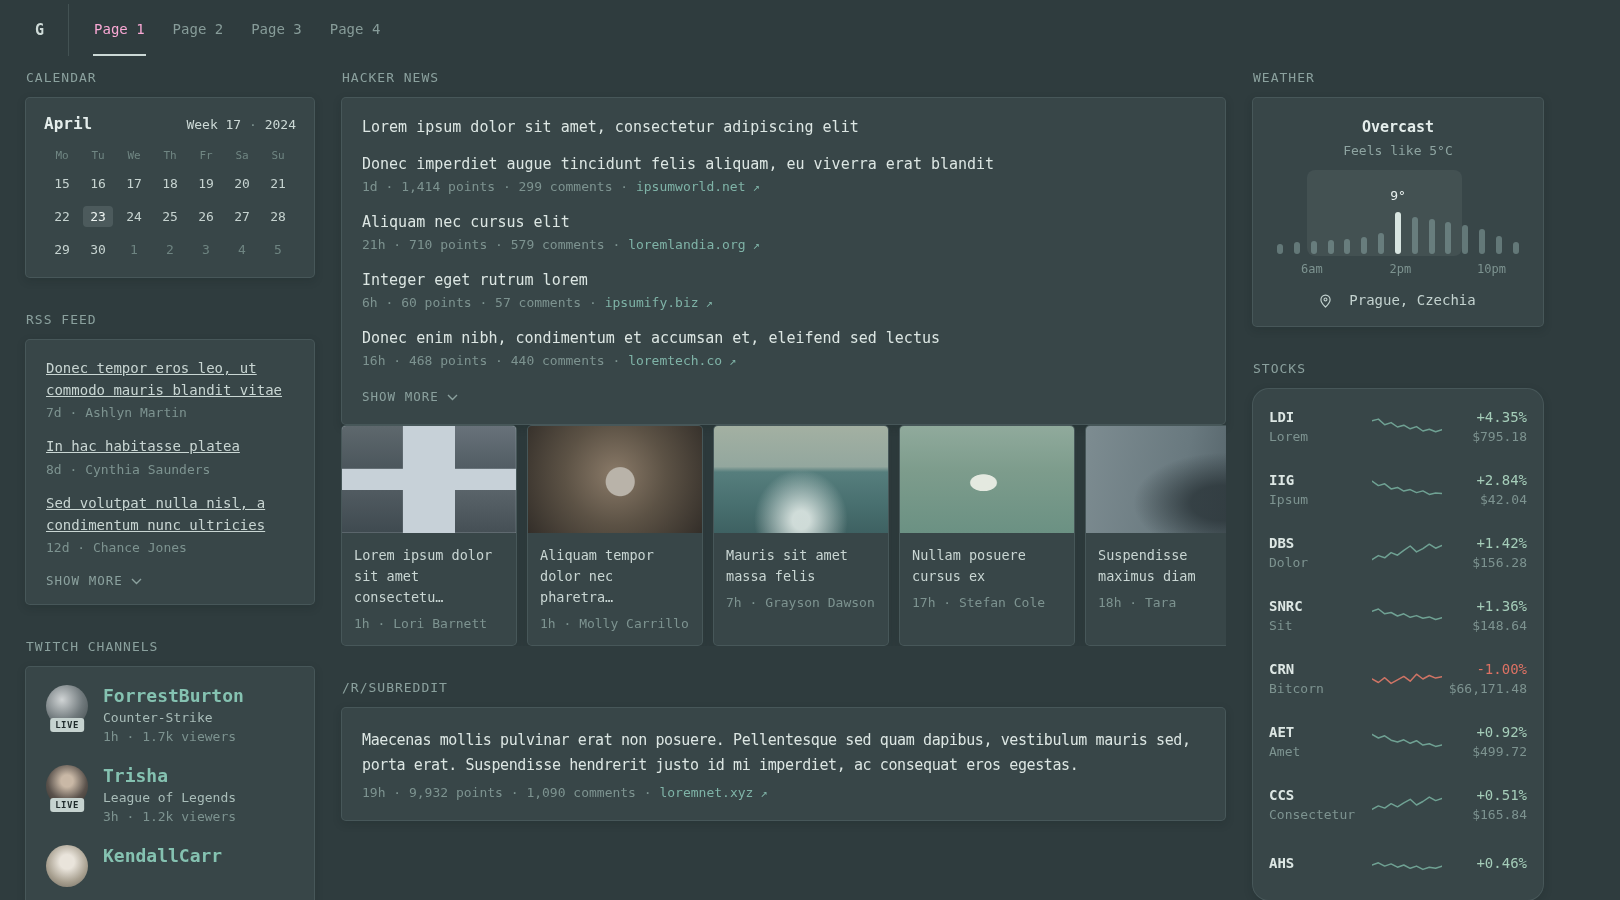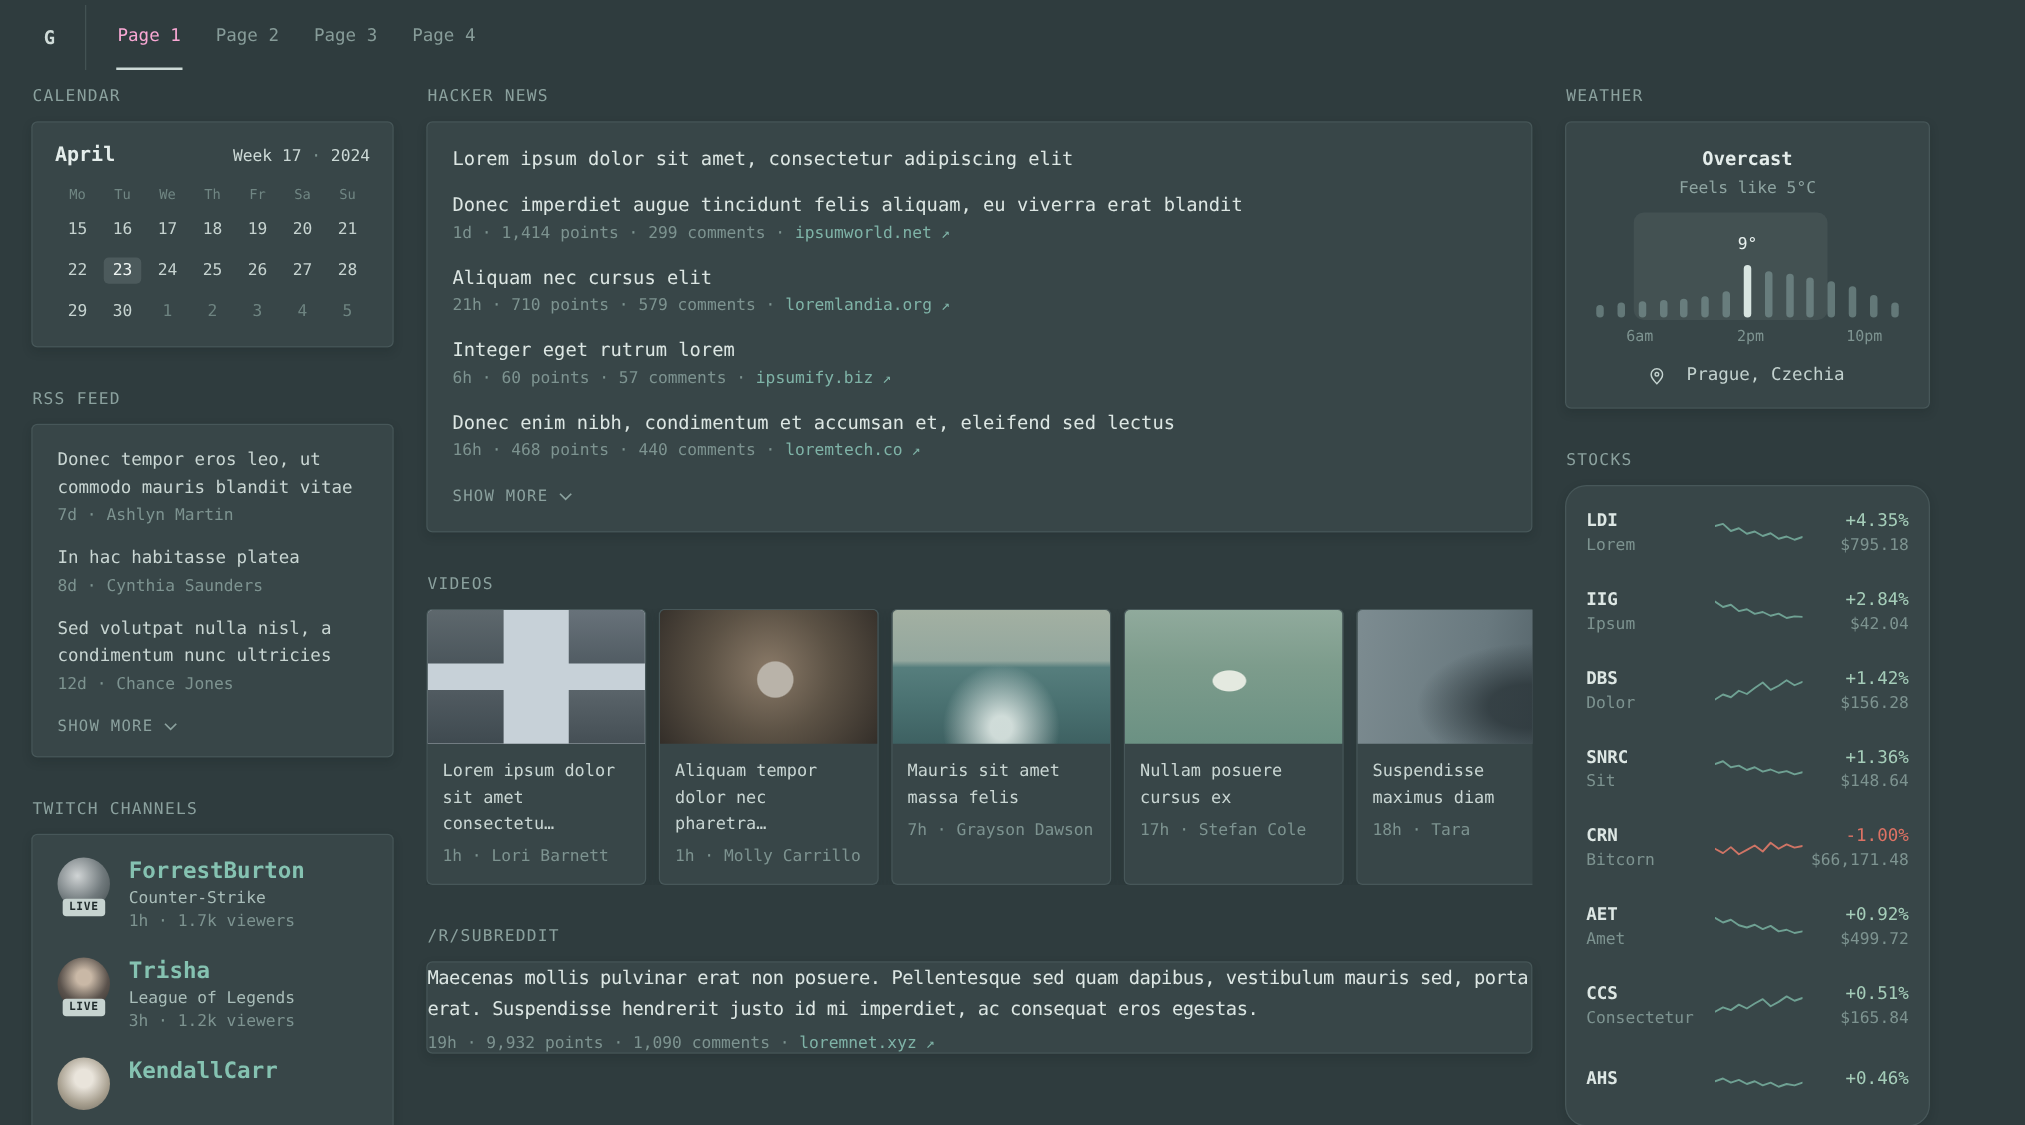"Donec tempor eros leo, ut" .rss-title { text-decoration: none -> underline }
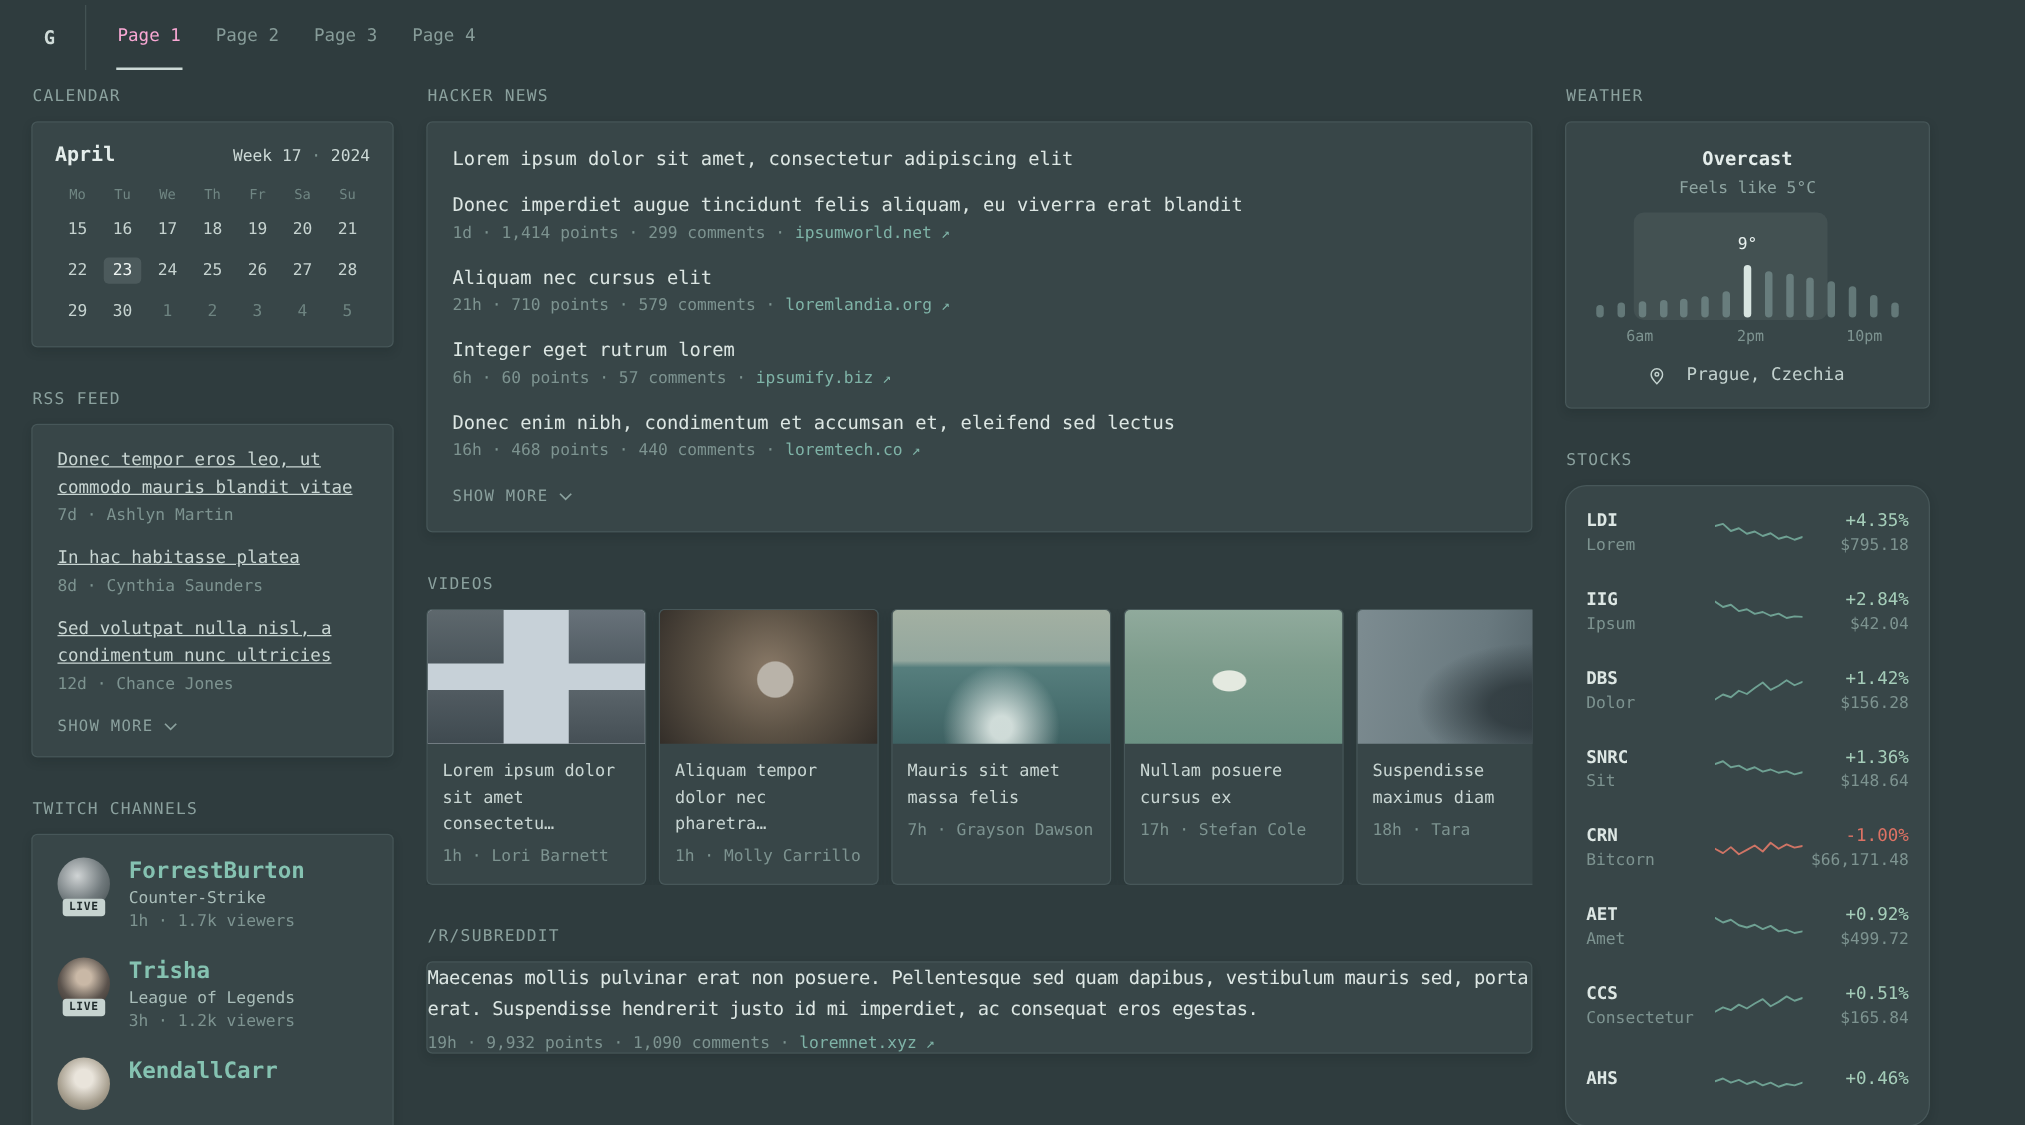"VIDEOS" h2.section-title { html: <h2>VIDEOS</h2> -> none }
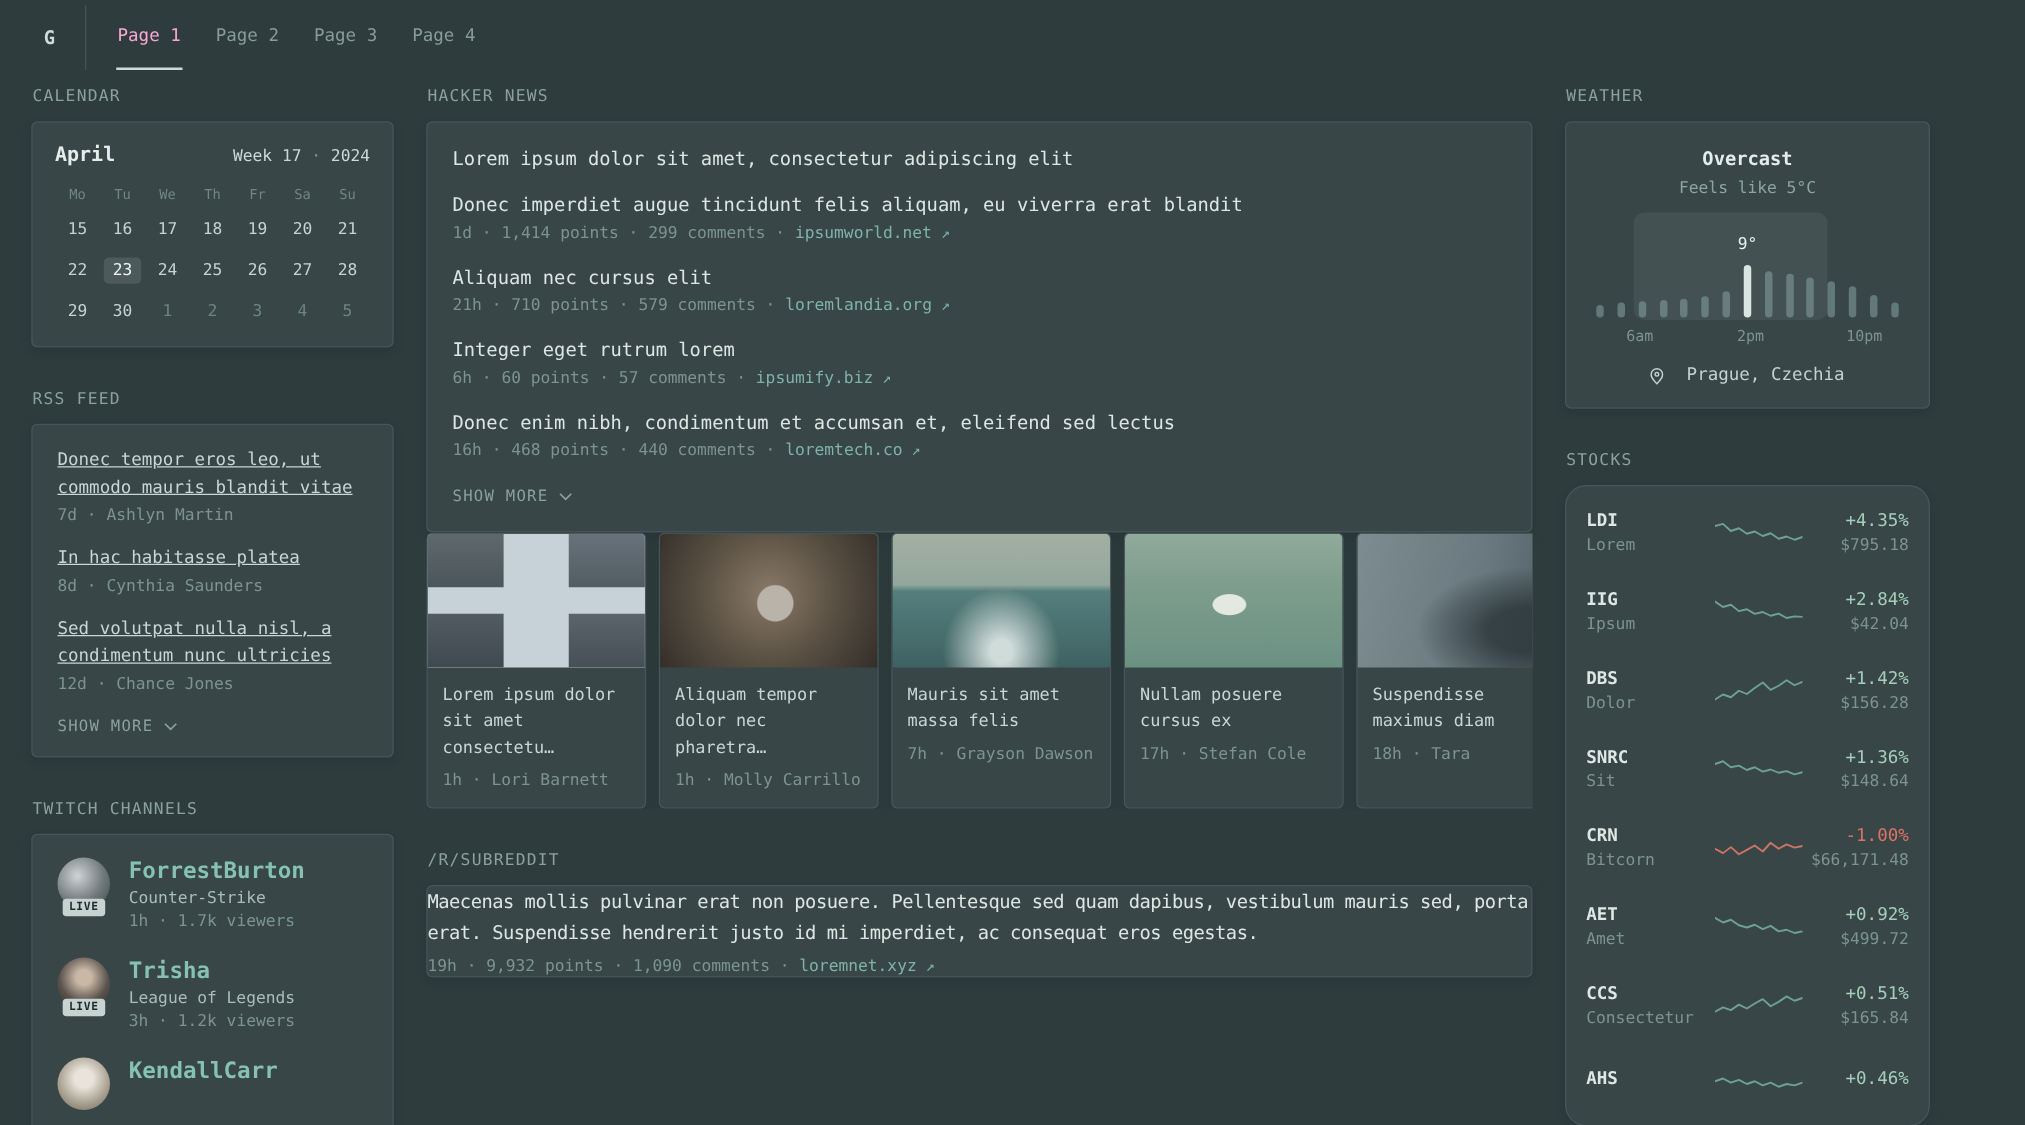"Maecenas mollis pulvinar erat non" .sub { padding: none -> 20px }
